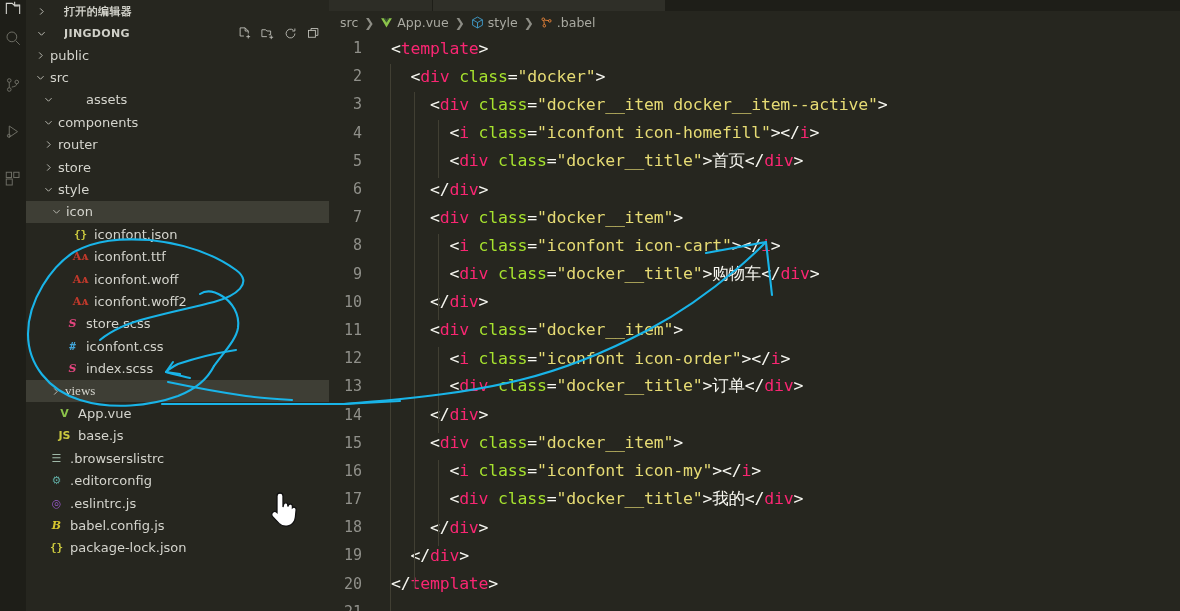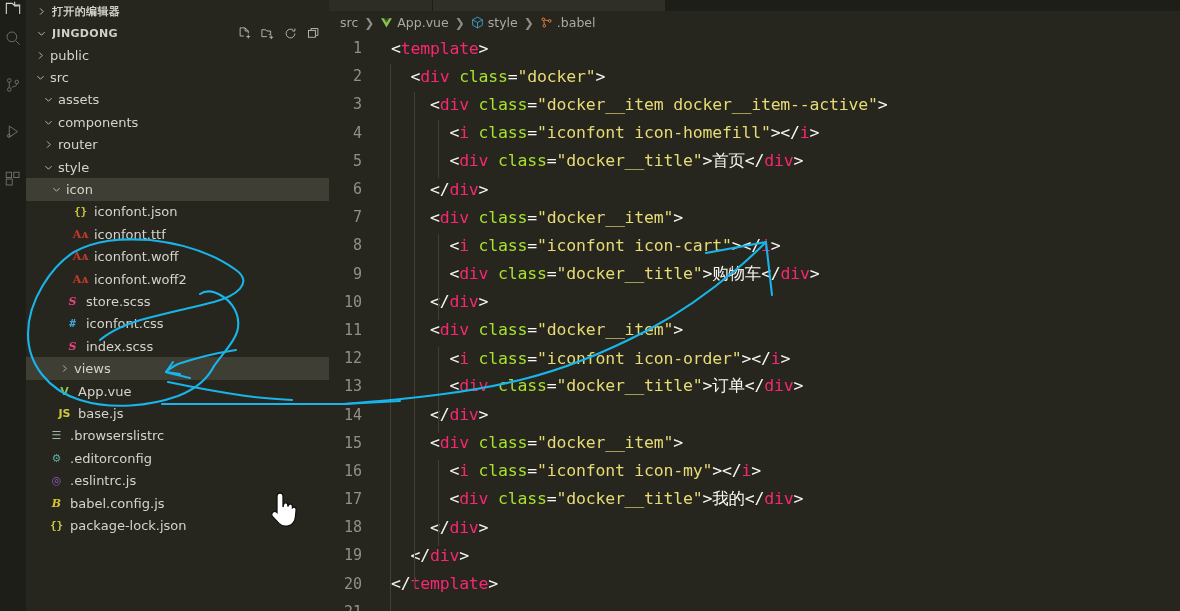"打开的编辑器" .sb-section-head { gap: 4px -> 16px }
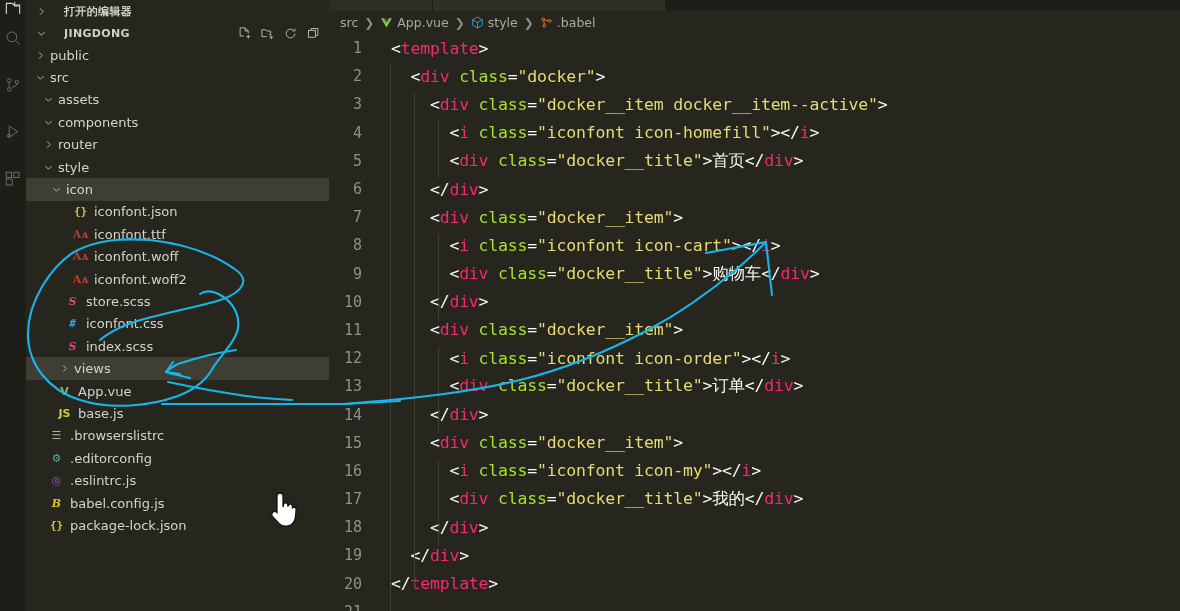"assets" div.row { gap: none -> 28px }
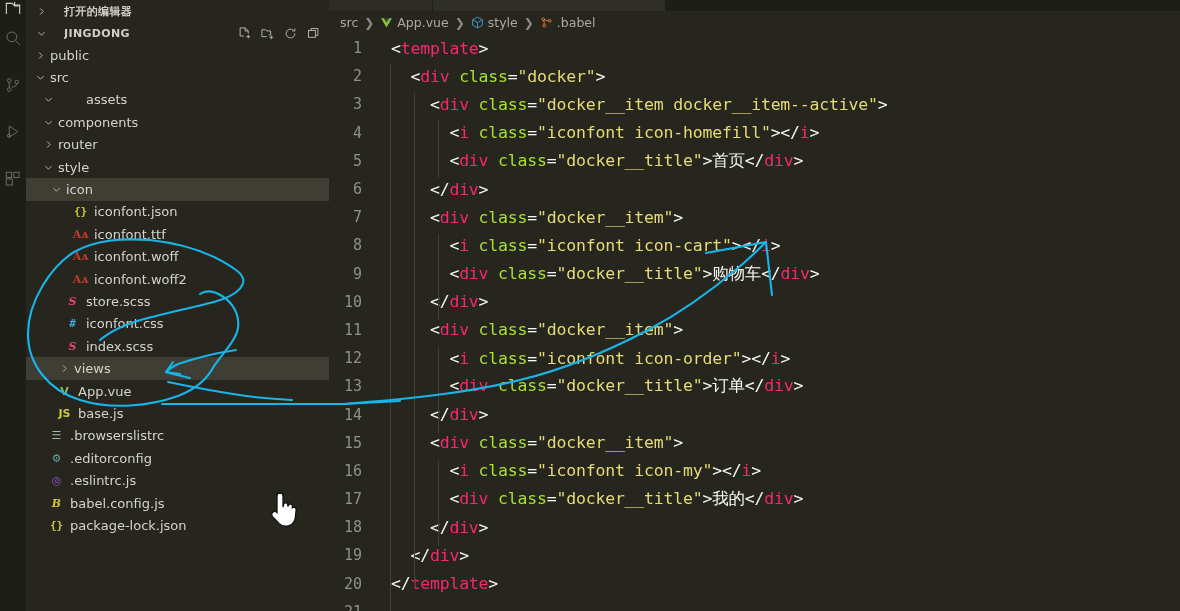"store" div.row { html: none -> <div> <span> <svg> <path></path> </svg> </span> <span>store</span> </div> }
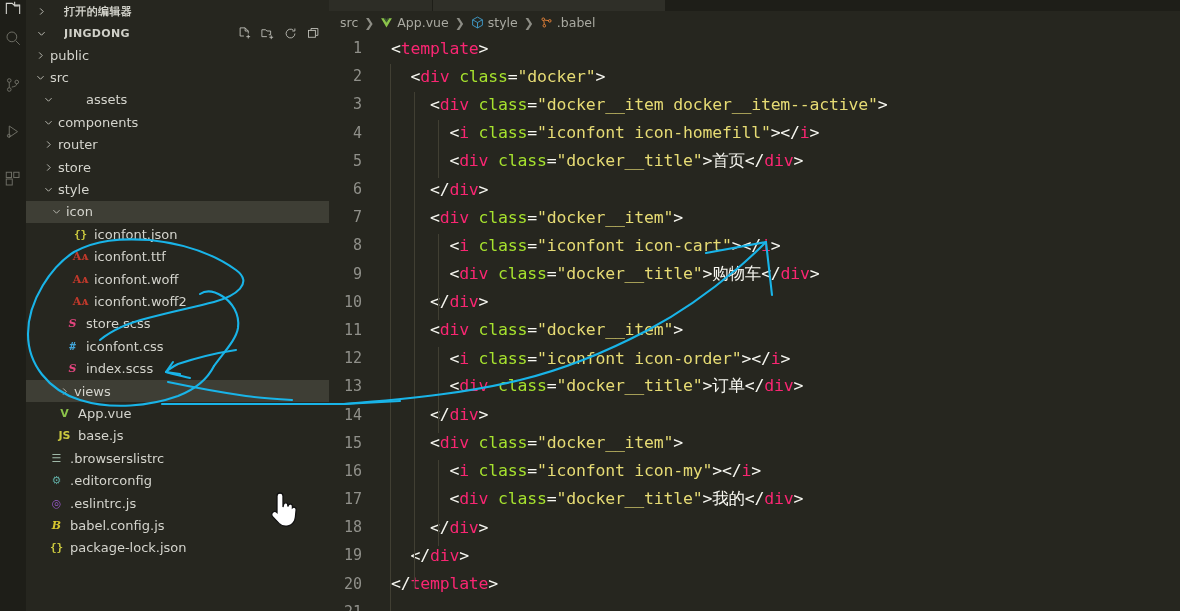"views" div.row { font-family: none -> Liberation Serif, serif; padding-left: 32px -> 23px }
